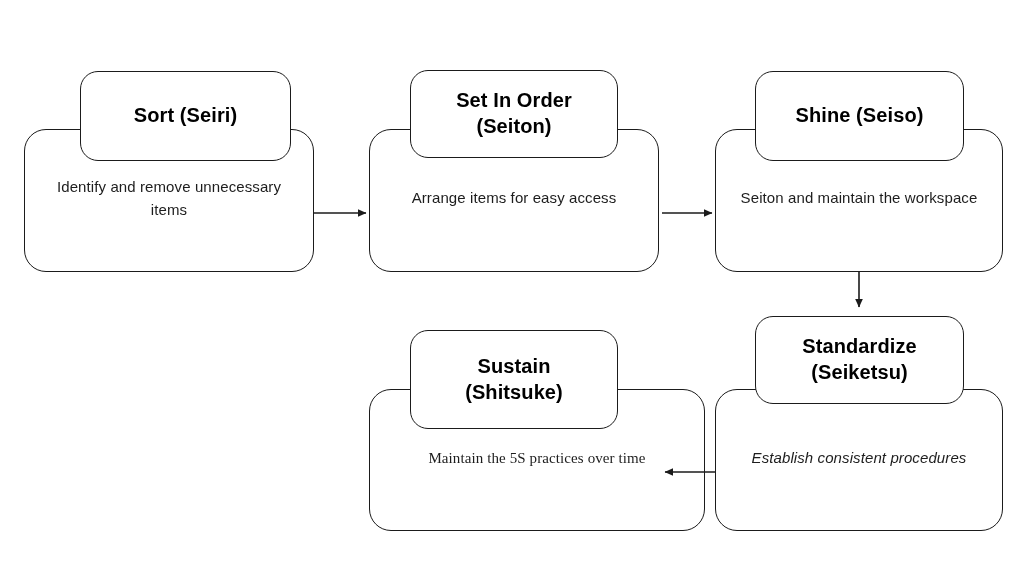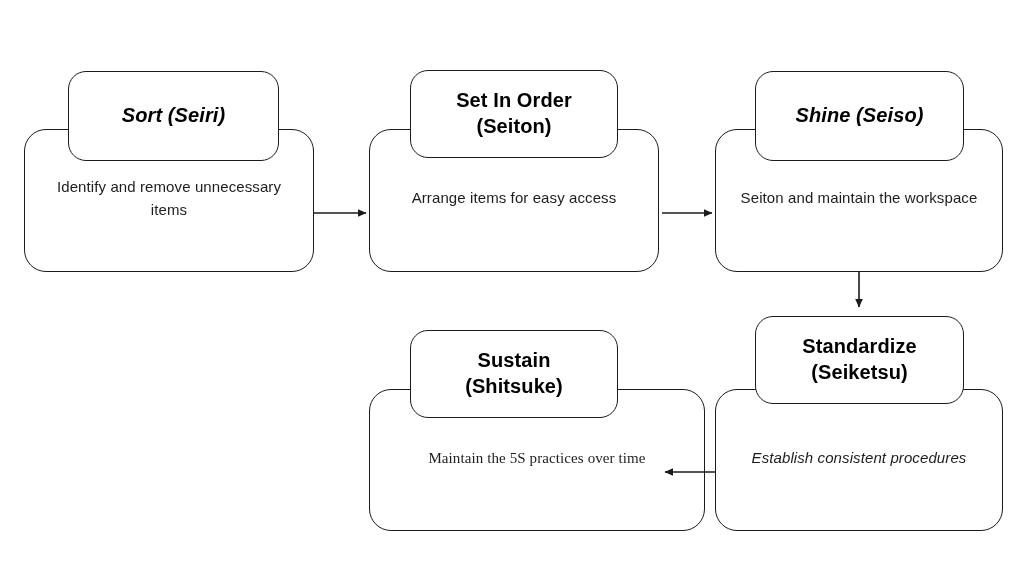"Sort (Seiri)" div.node-title { font-style: italic -> none; left: 68px -> 80px }
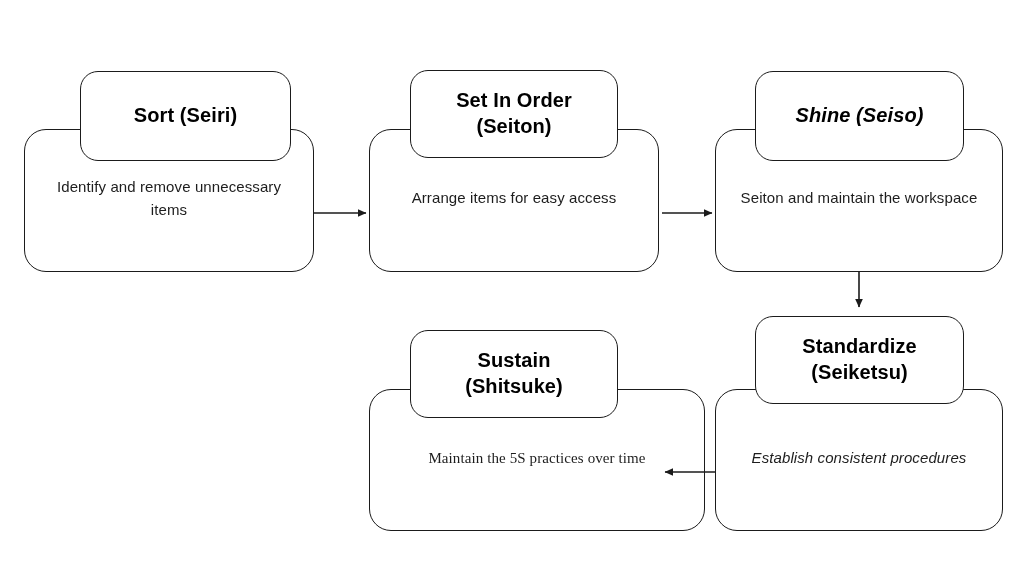"Shine (Seiso)" div.node-title { font-style: italic -> none }
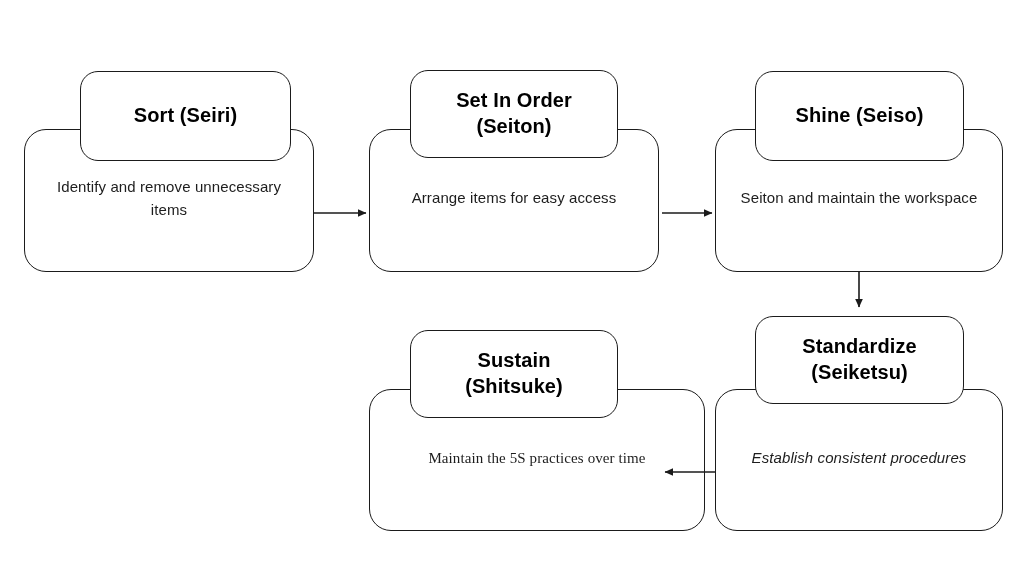"Sustain" div.node-title { height: 88px -> 99px }
